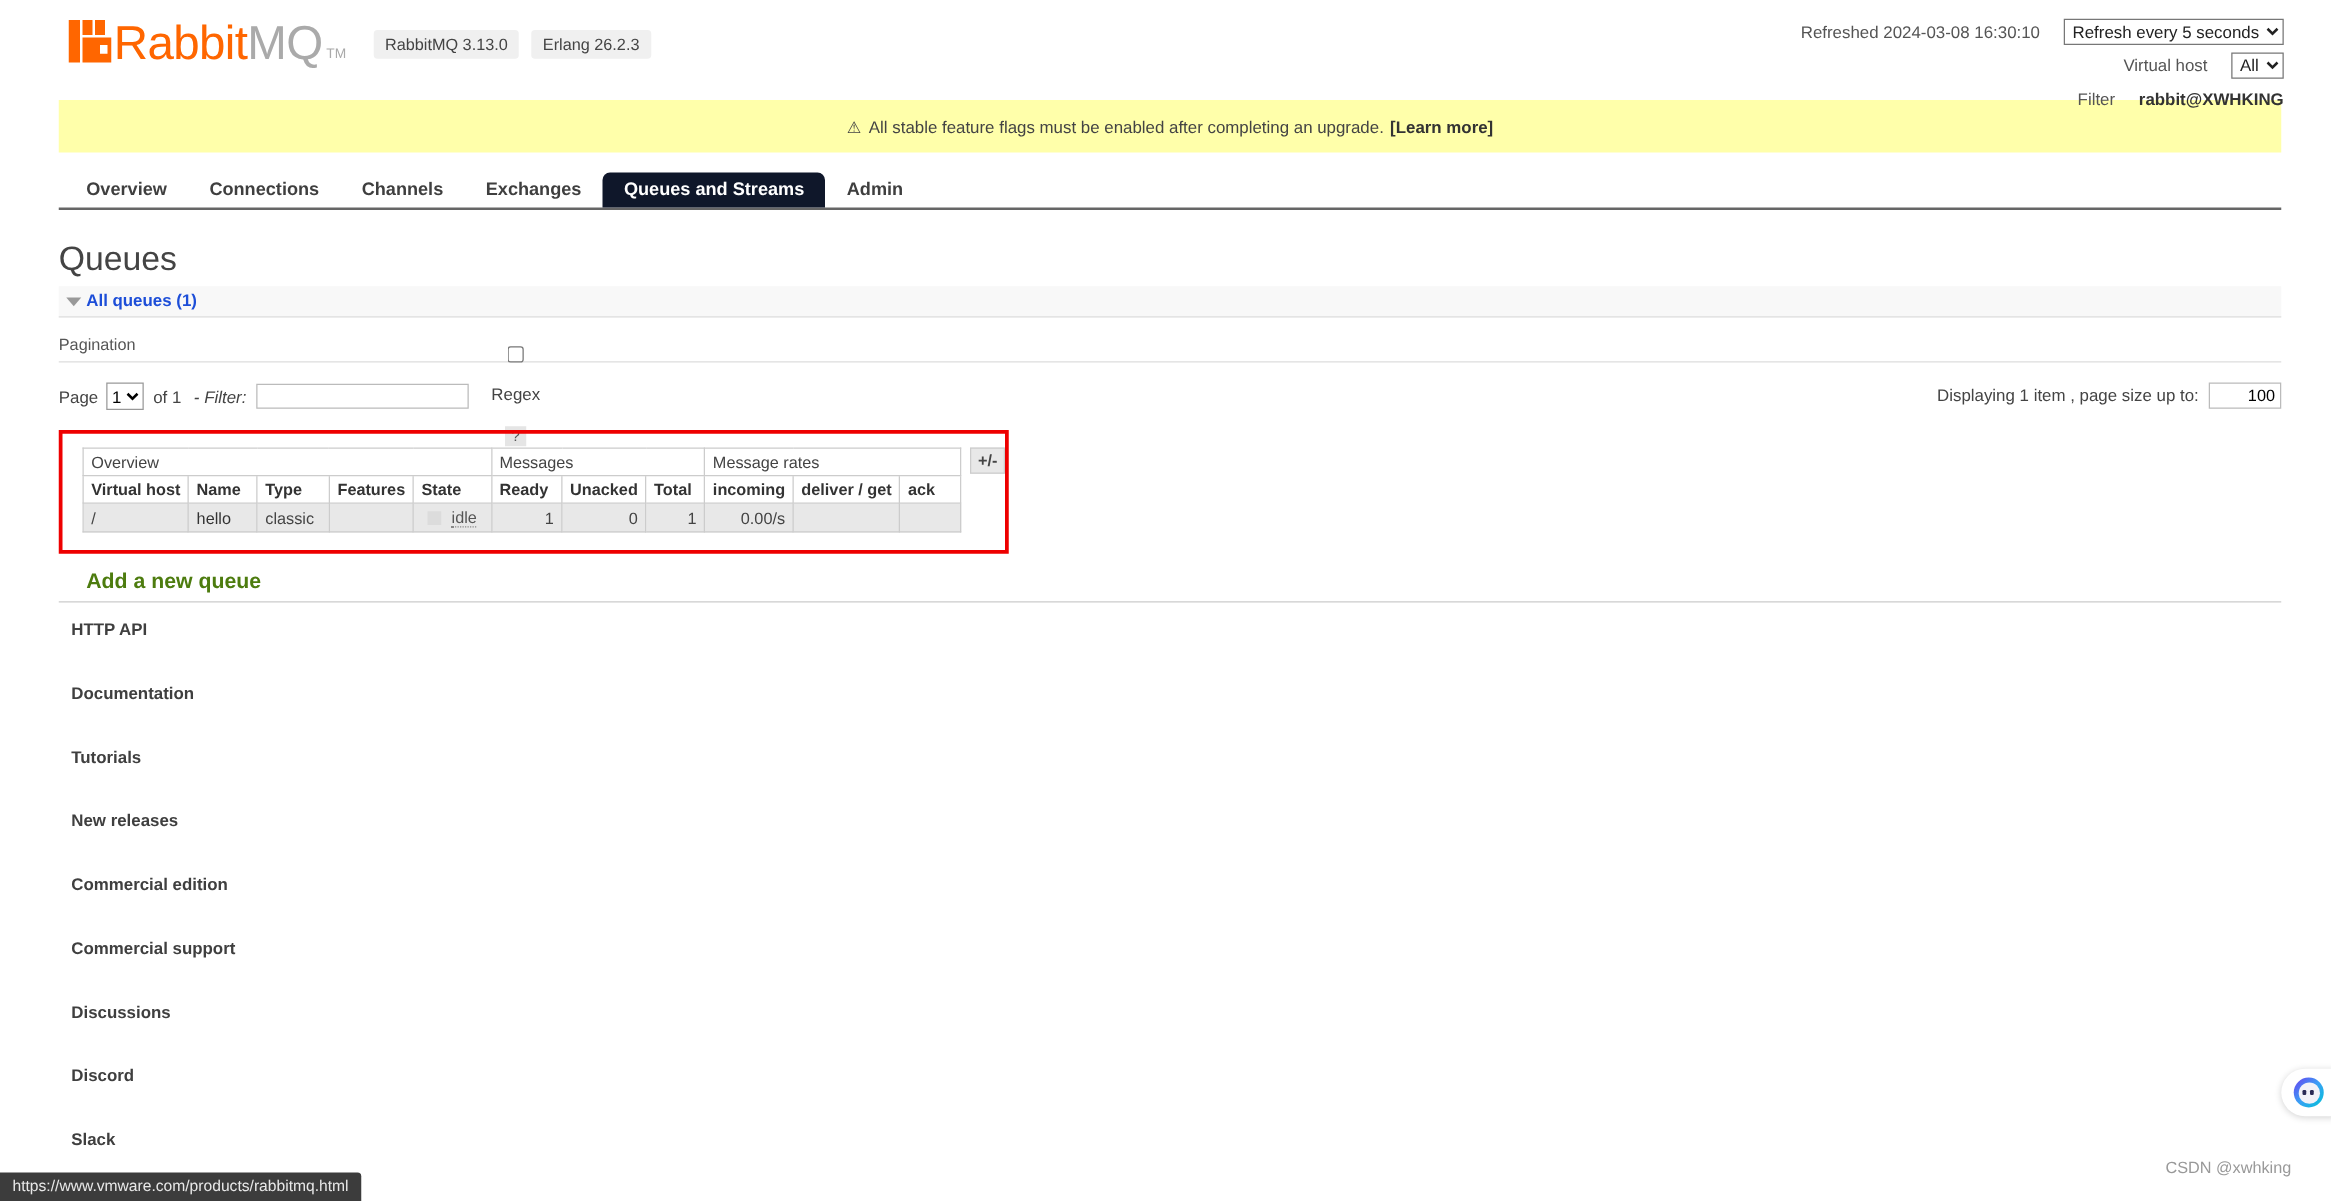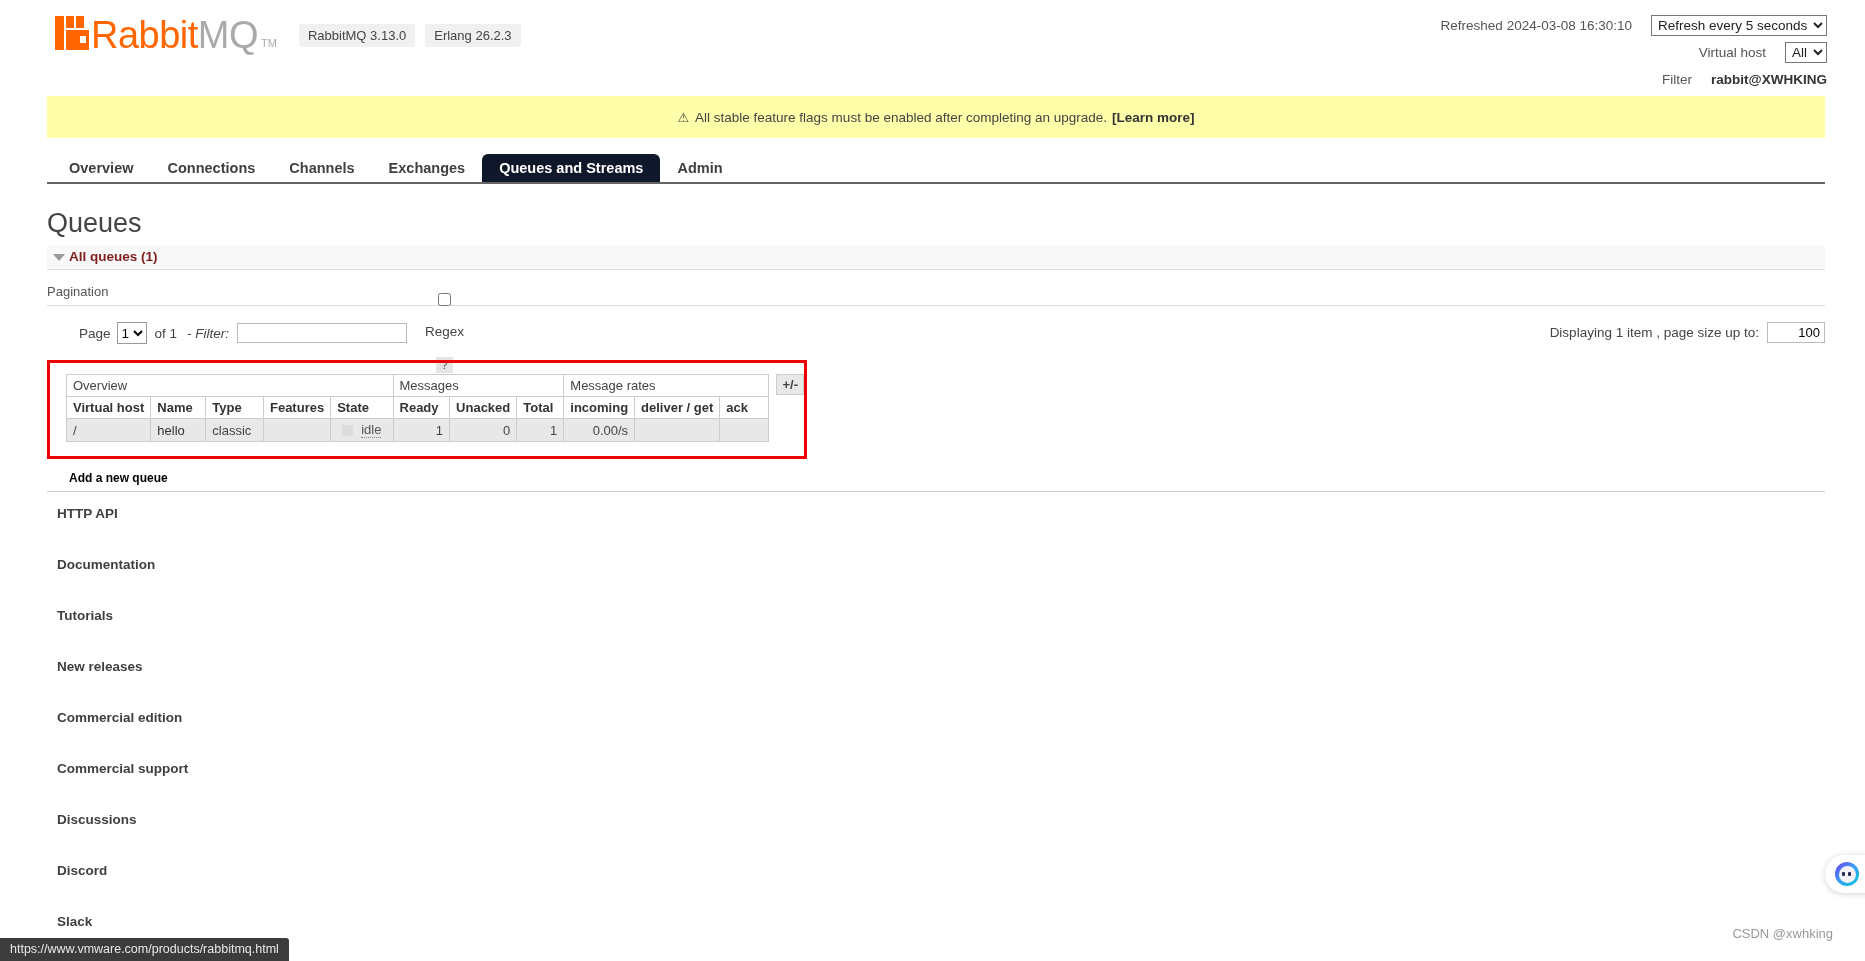"RabbitMQ" #header { height: 96px -> 80px }
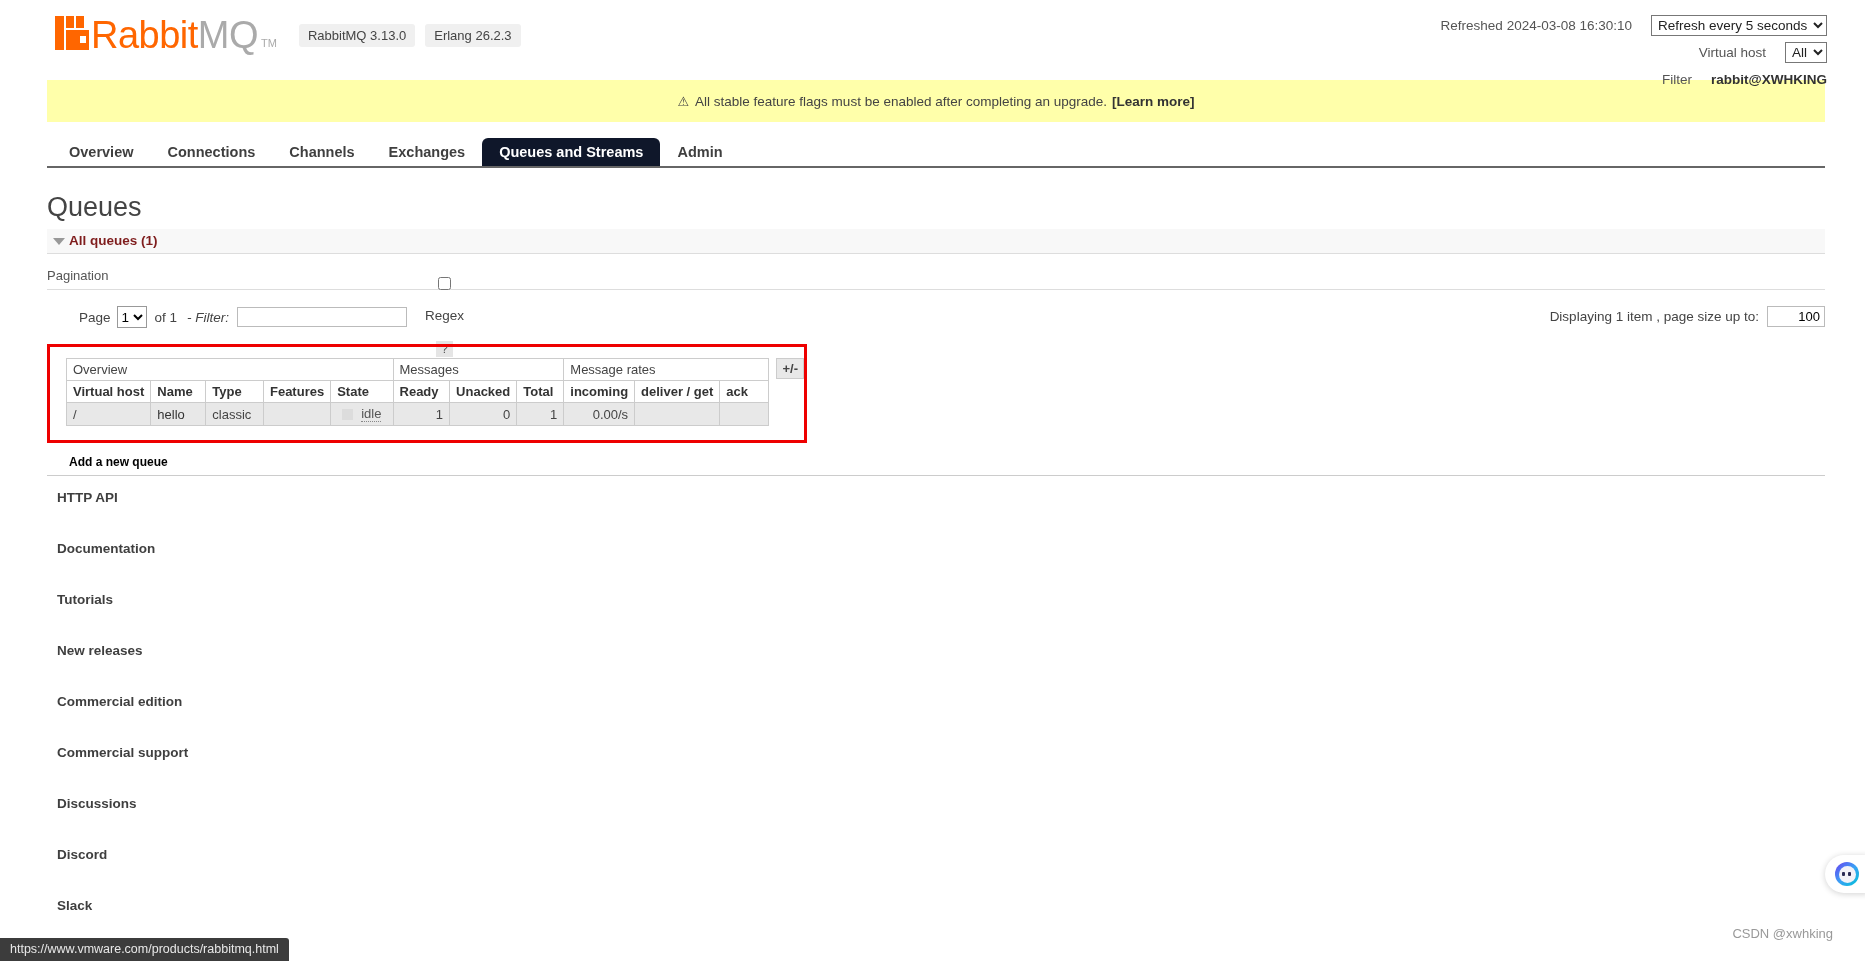"All queues (1)" .section-head { color: #7f1d1d -> #1d4ed8 }
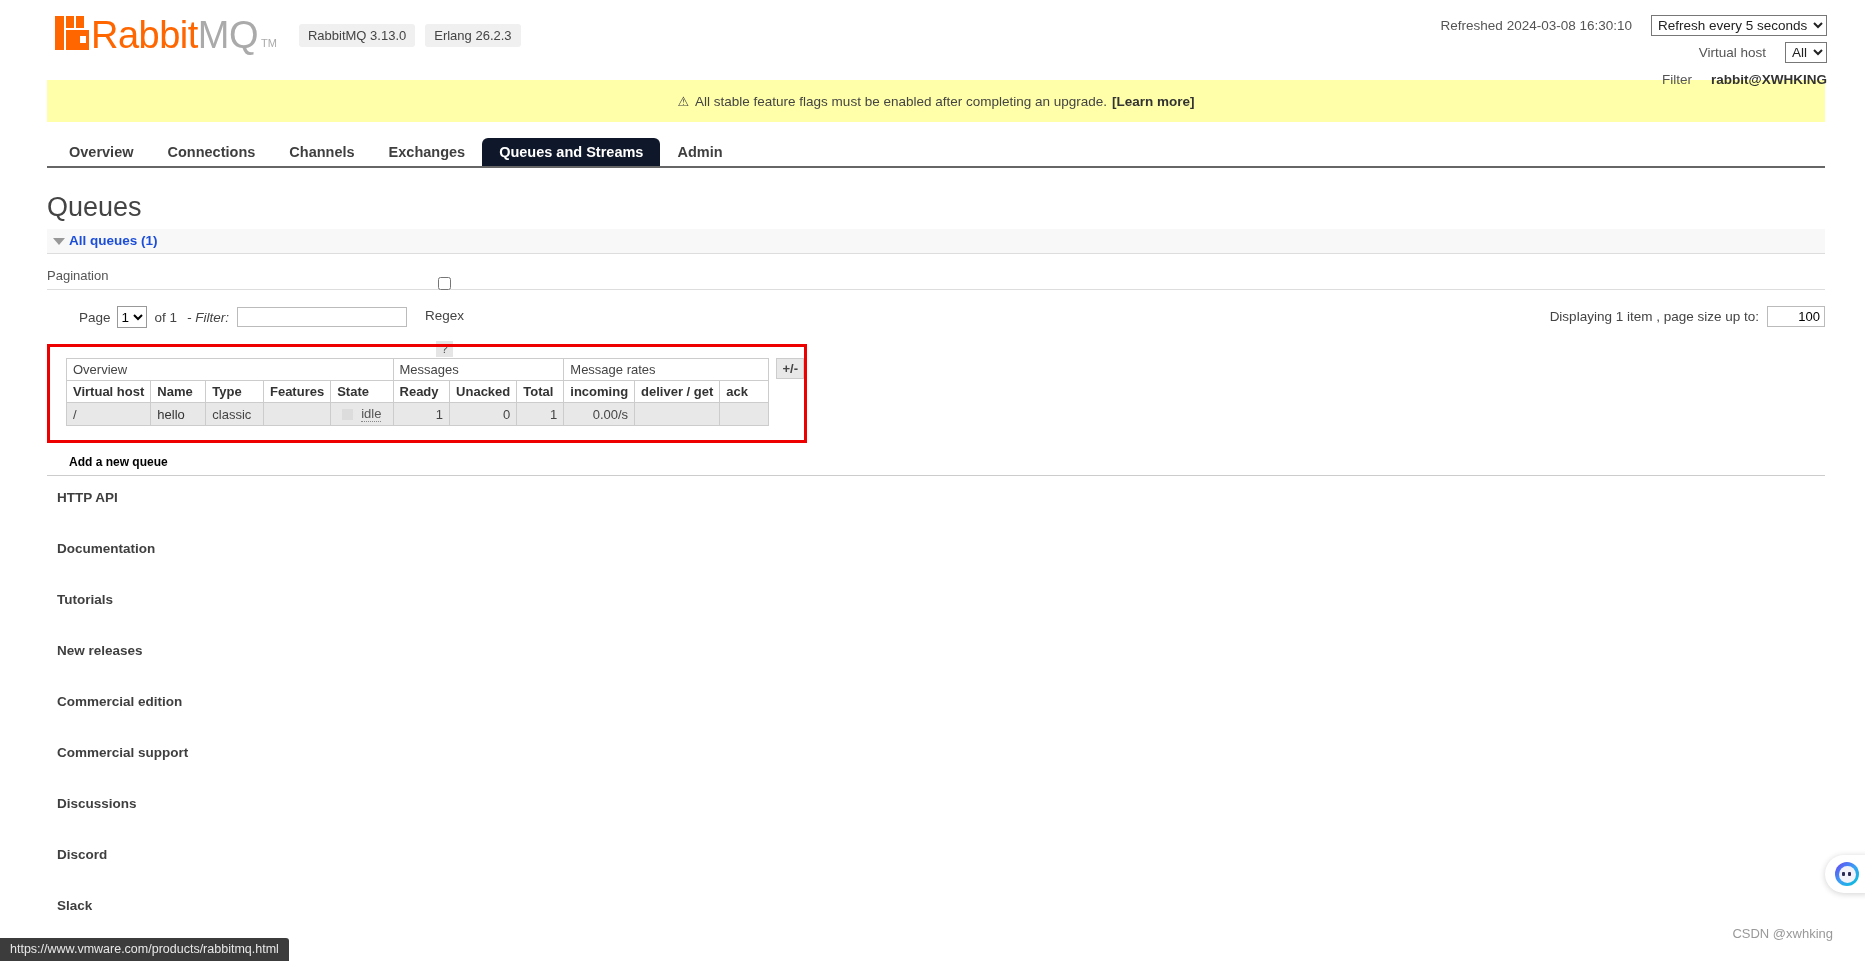"Page" .pag-row { margin-left: 32px -> none }
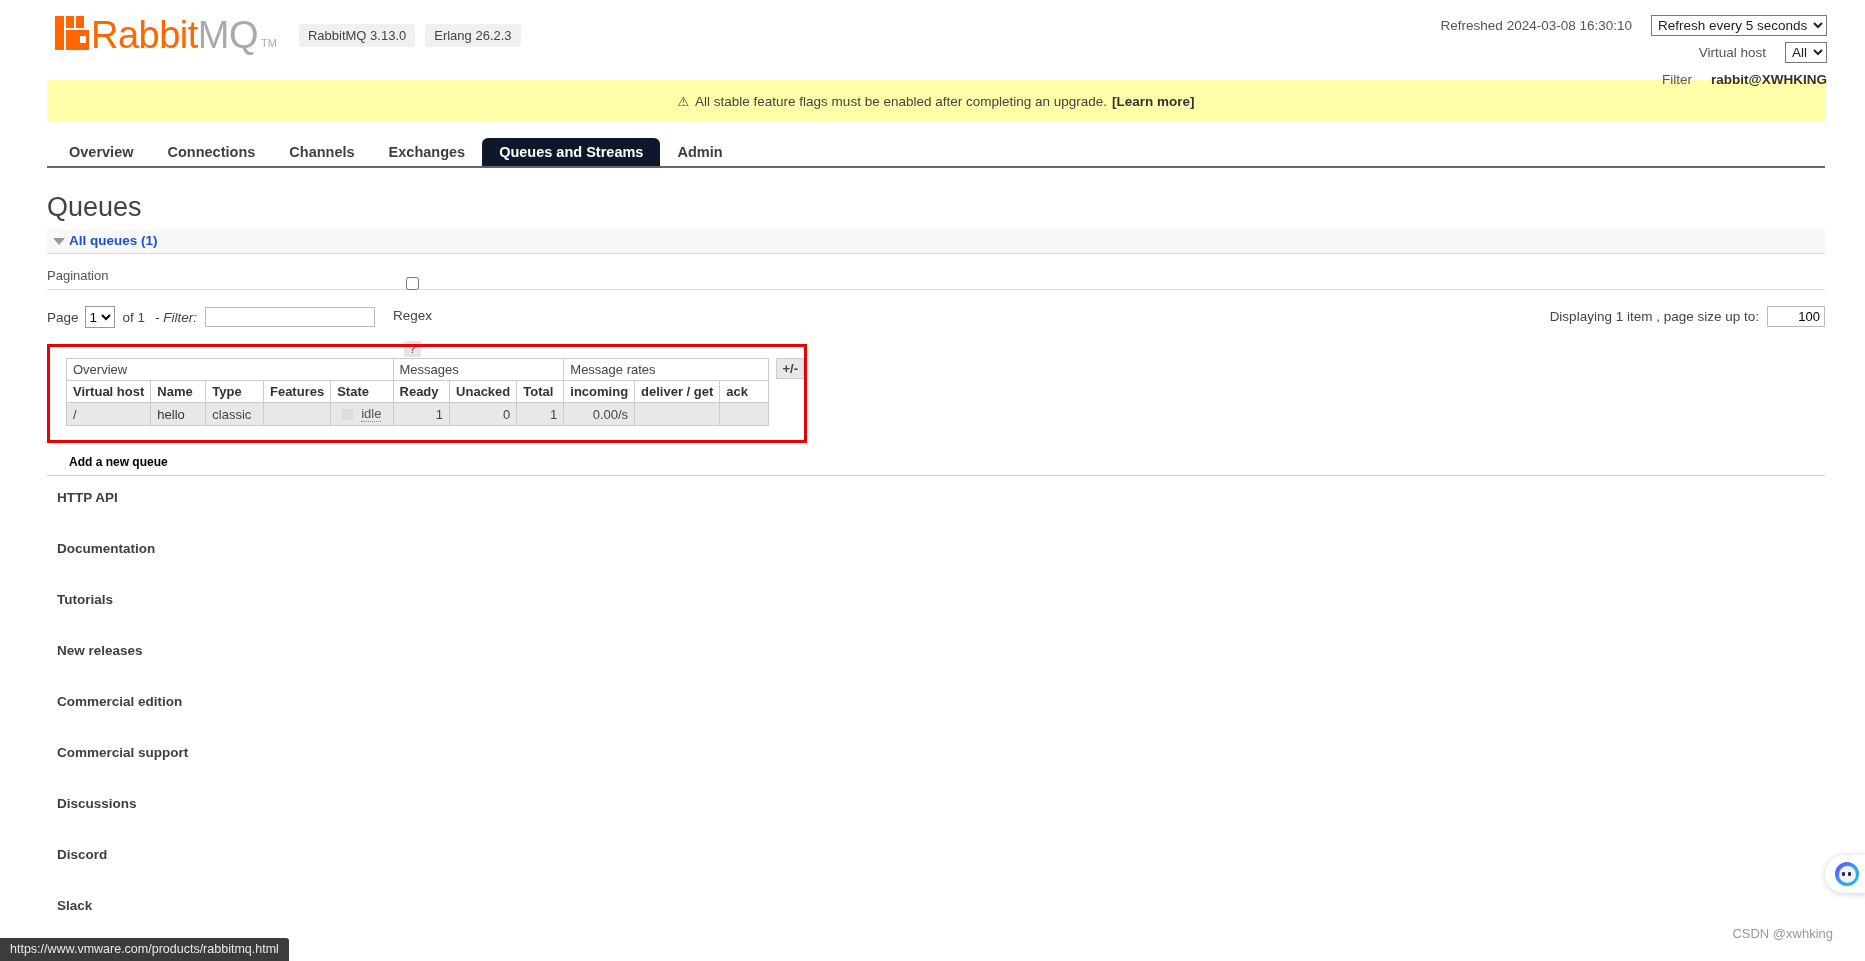"Add a new queue" .add-queue { color: #000000 -> #4d7c0f; font-size: 12px -> 17px }
